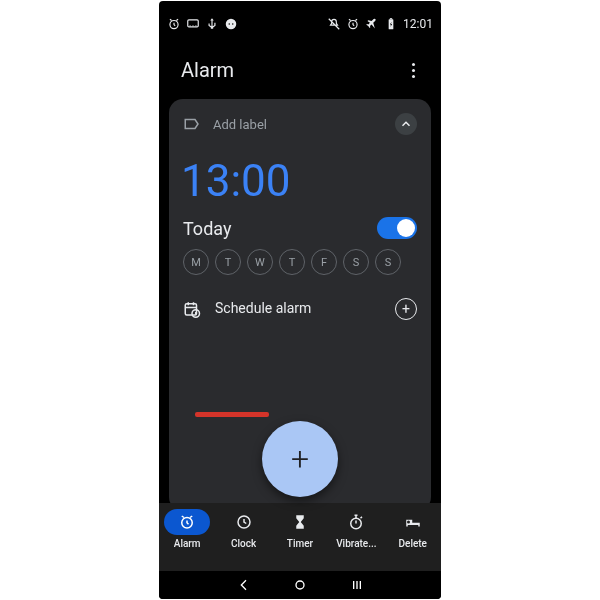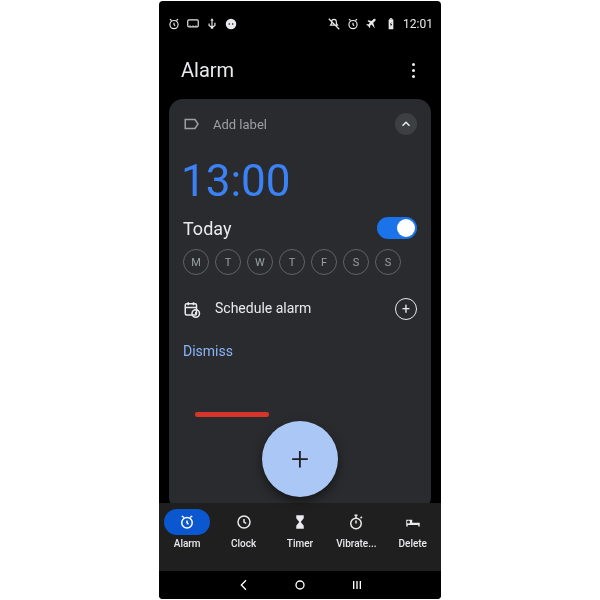"Dismiss" div.dismiss { html: <div>Dismiss</div> -> none }
